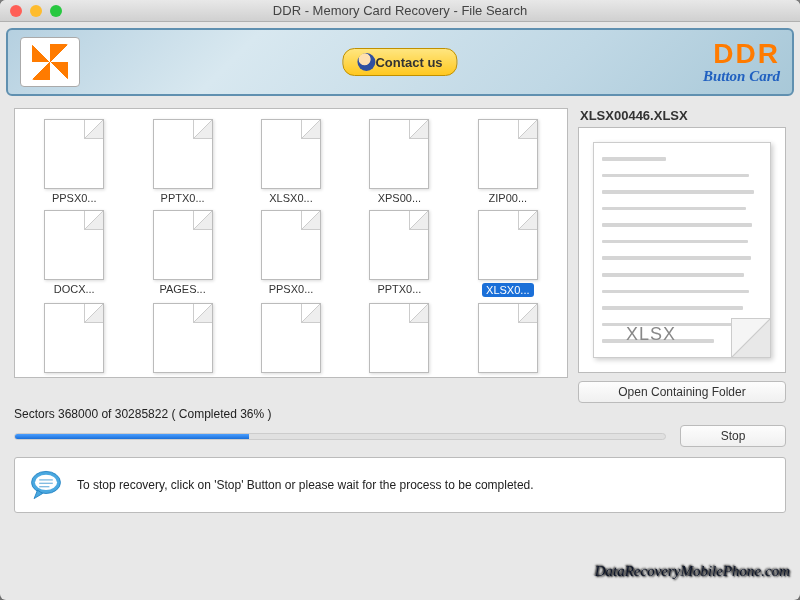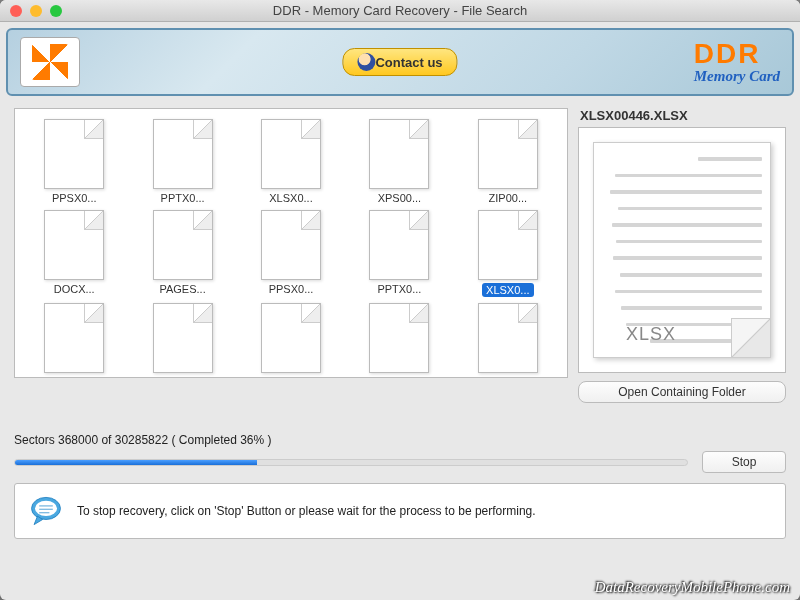"DDR" .brand { text-align: left -> right }
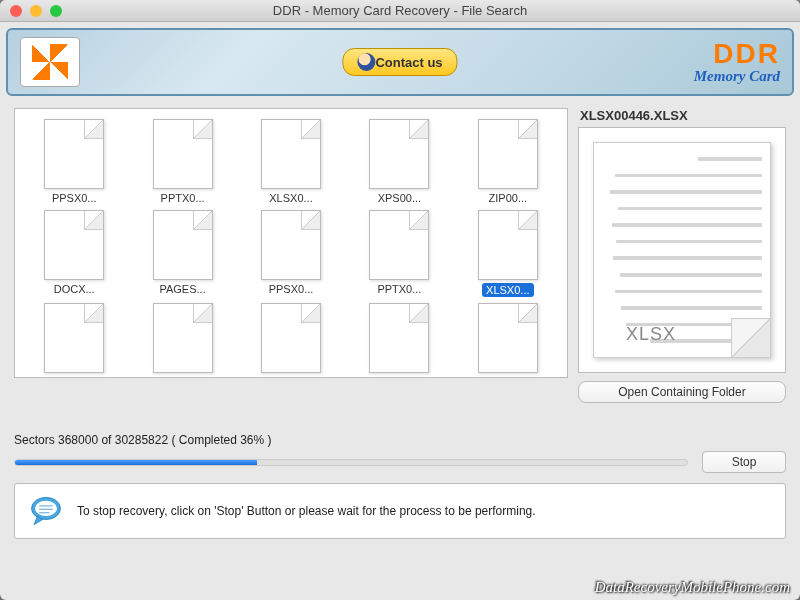"Memory Card" div.brand-sub { text: Memory -> Button }
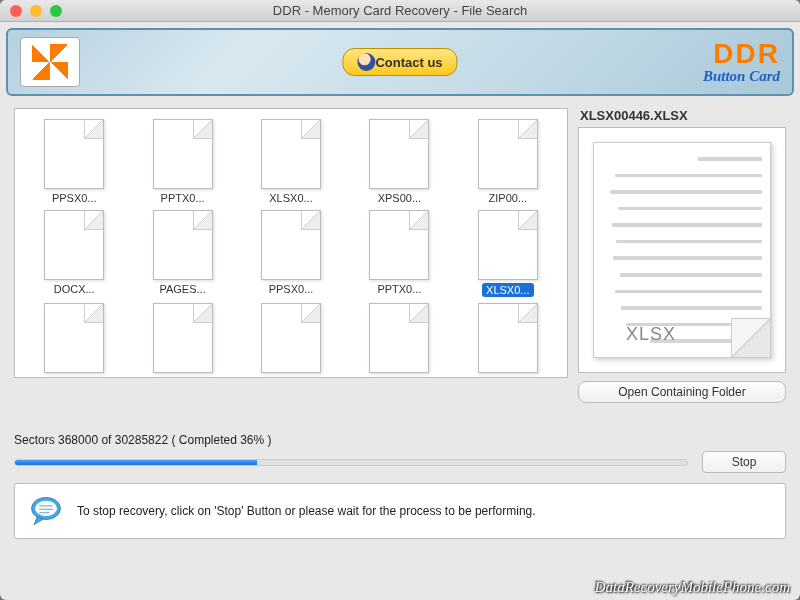"XLSX" .preview-doc { align-items: flex-end -> none }
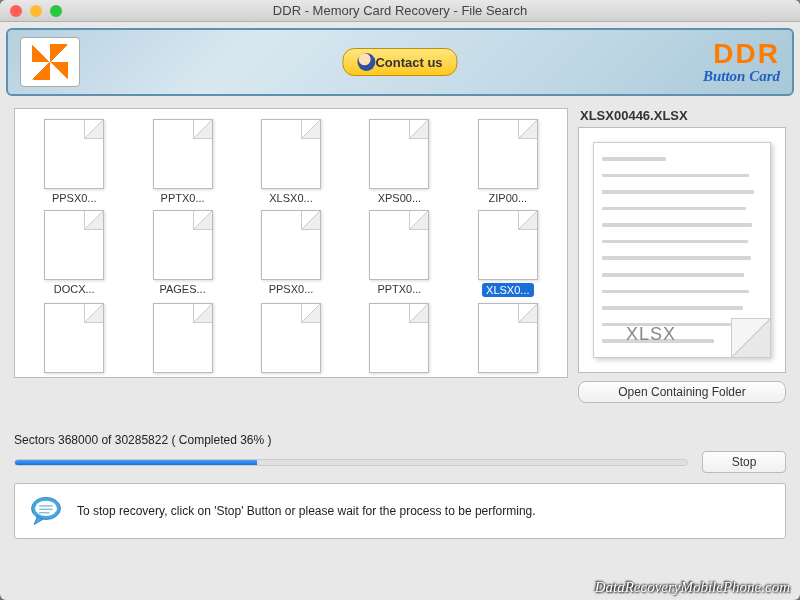"Open Containing Folder" .open-folder-btn { border-radius: 8px -> none }
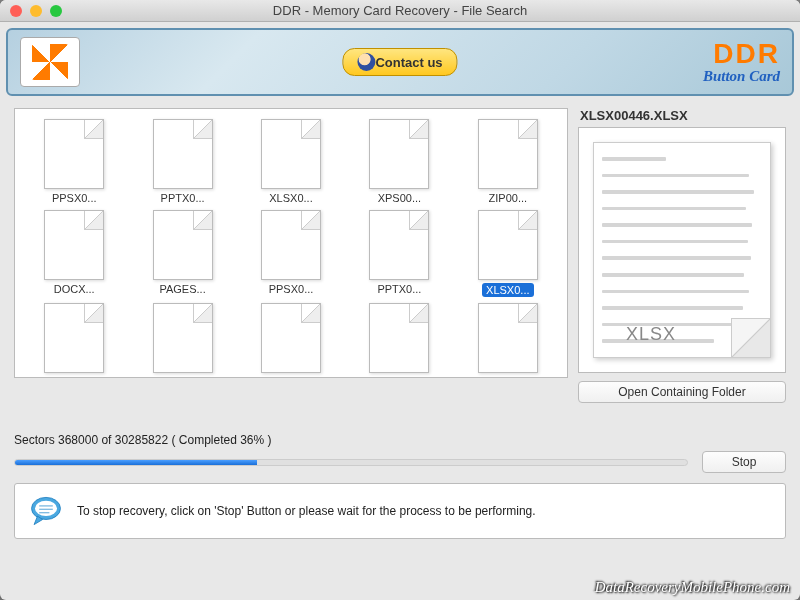"Sectors 368000 of 30285822 (" .progress-section { margin-top: 30px -> 4px }
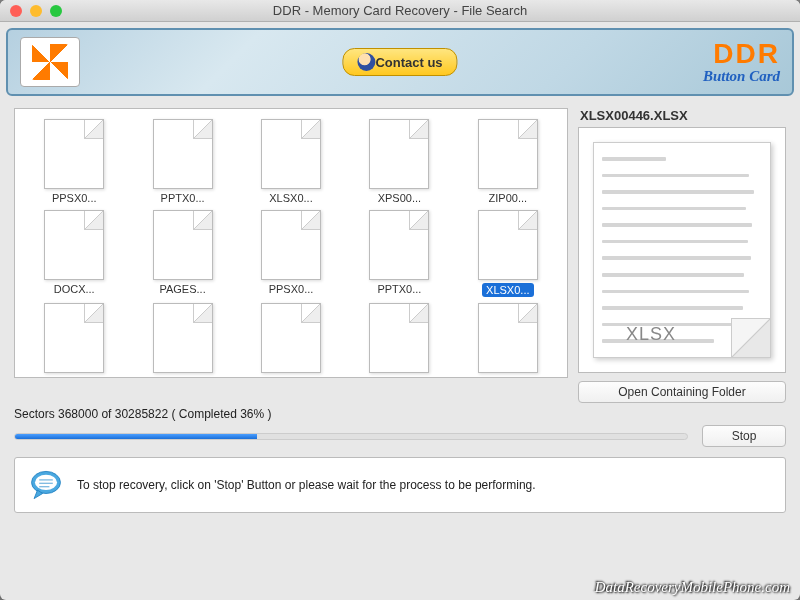"Stop" .stop-btn { width: 84px -> 106px }
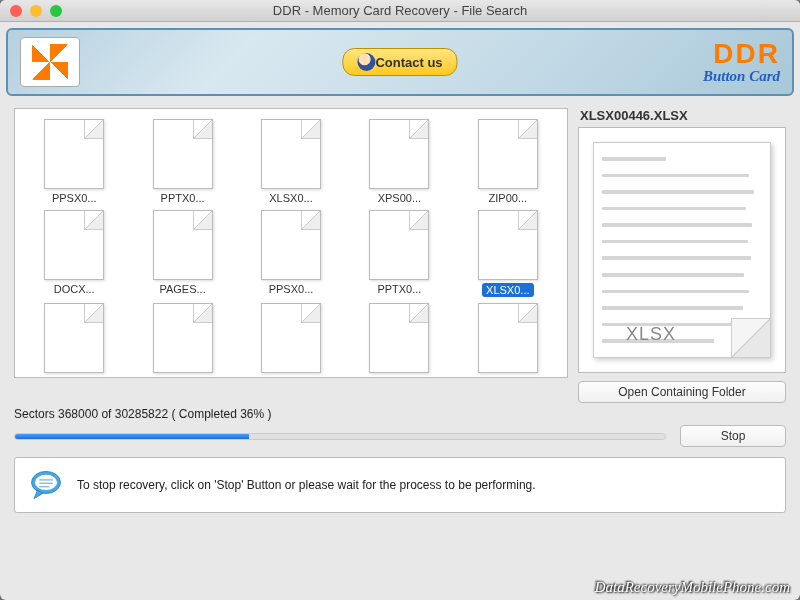"To stop recovery, click on" div.info-text { text: performing -> completed }
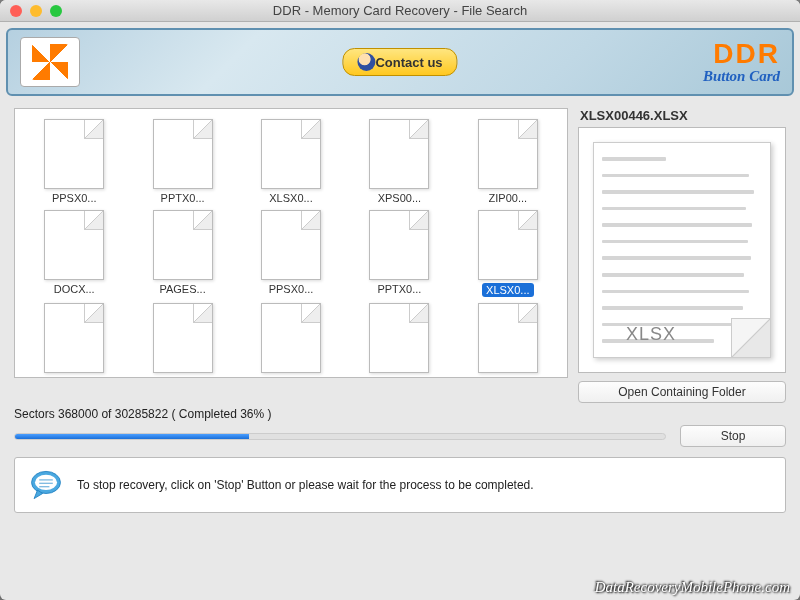"DataRecoveryMobilePhone.com" .watermark { bottom: 4px -> 20px; color: #ffffff -> #0f172a }
